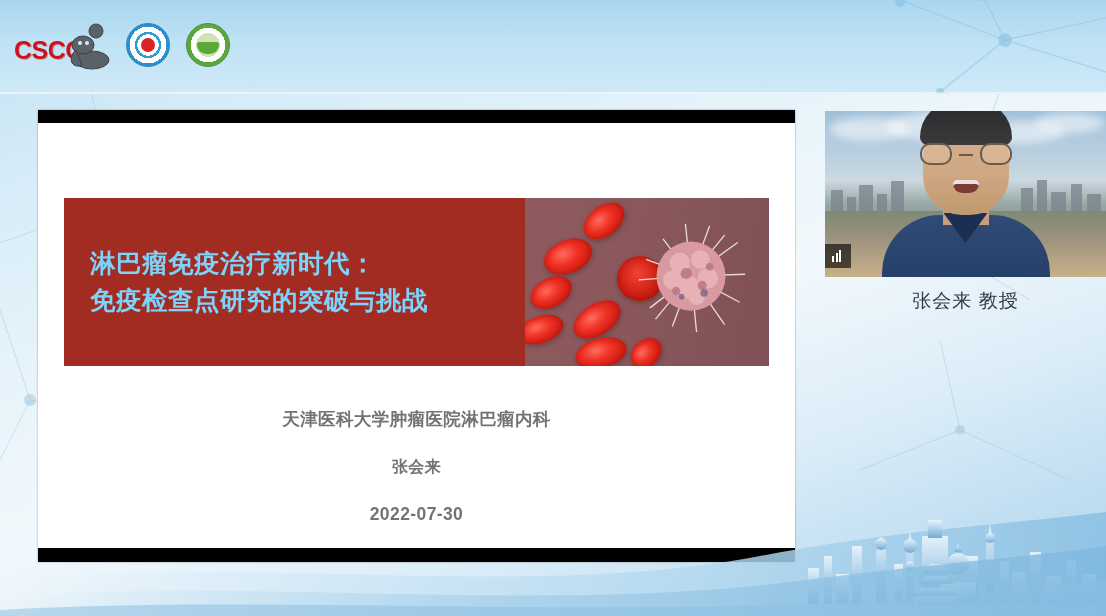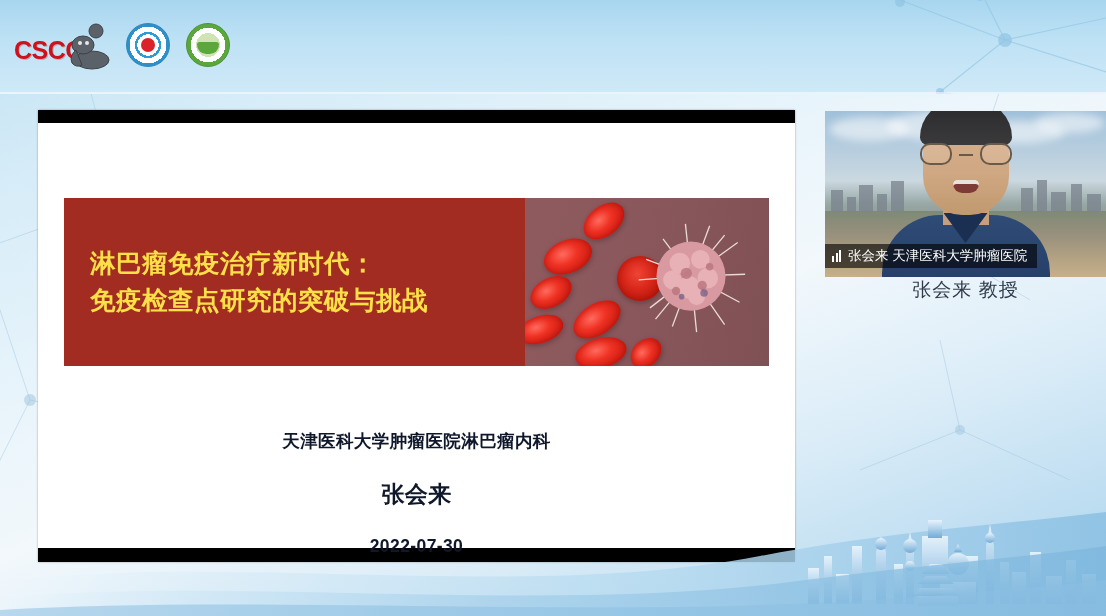"淋巴瘤免疫治疗新时代：" #banner-title { color: #fde047 -> #7dd3fc }
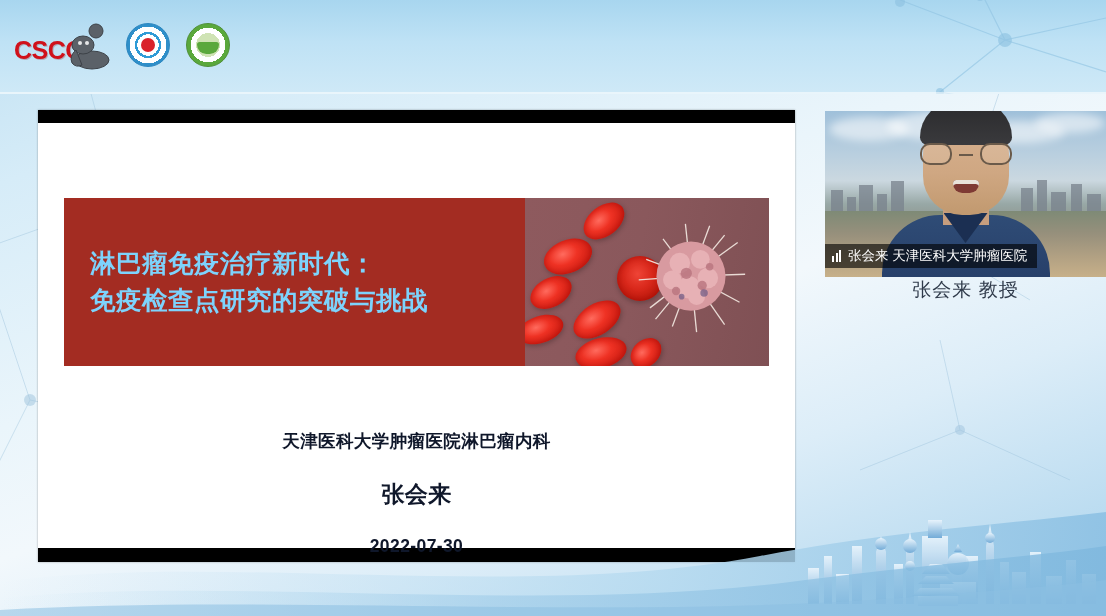"张会来 天津医科大学肿瘤医院" span { html: <span>张会来 天津医科大学肿瘤医院</span> -> none }
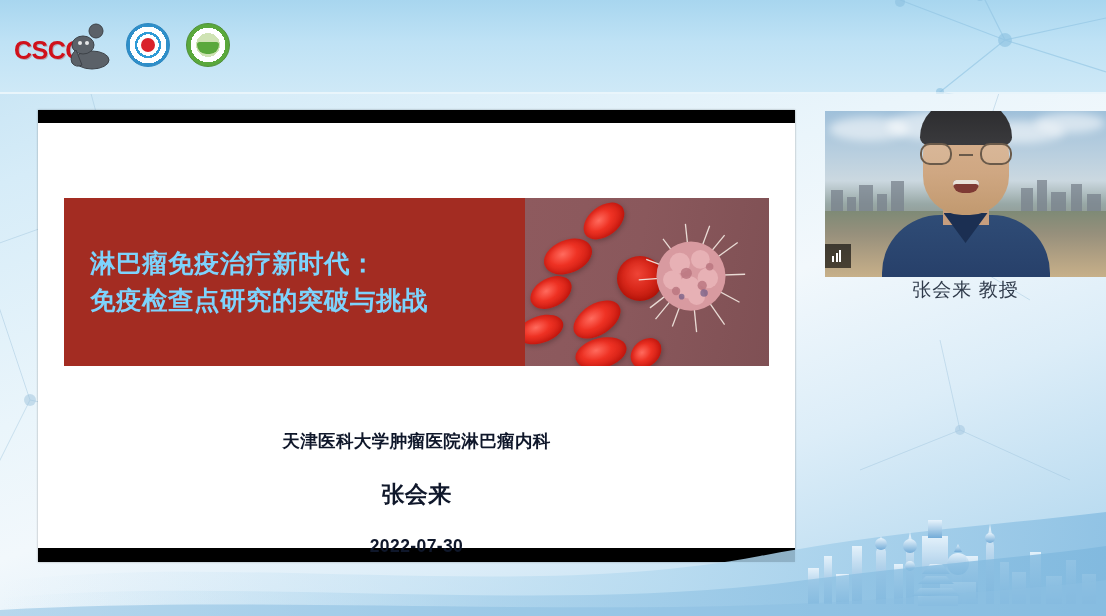"张会来 教授" #speaker { top: 277px -> 288px }
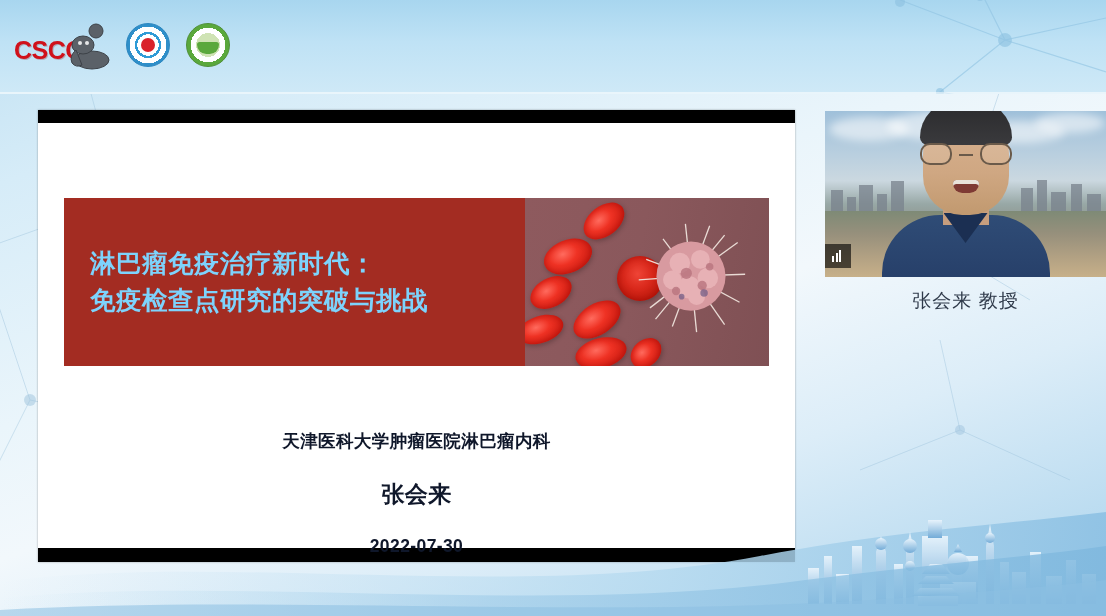"天津医科大学肿瘤医院淋巴瘤内科" #slide-footer { color: #0f172a -> #737373; top: 306px -> 284px }
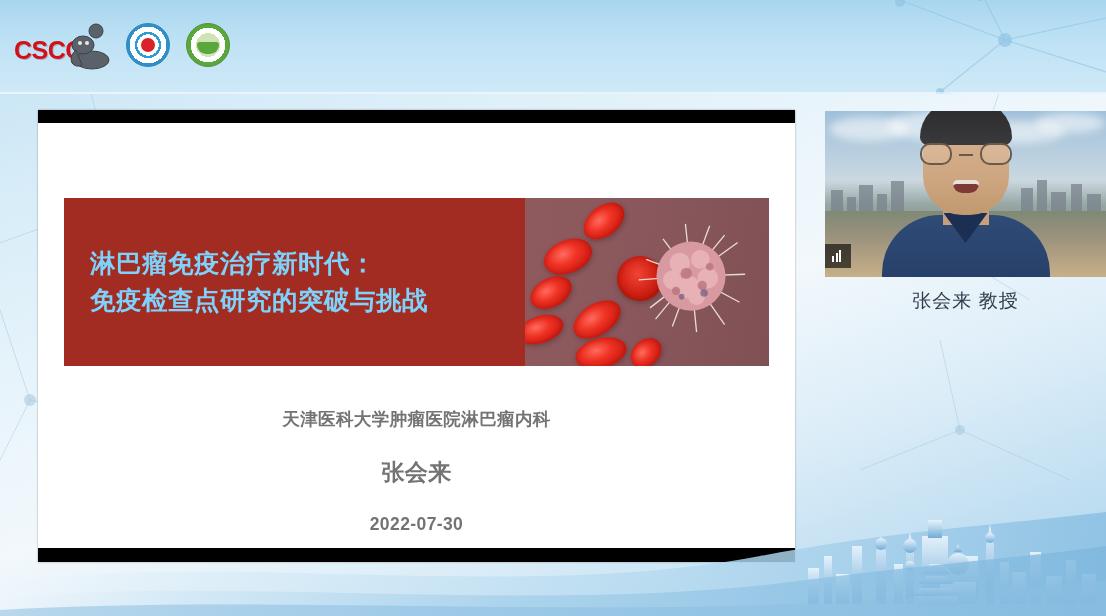"张会来" #foot-name { font-size: 23px -> 16px }
